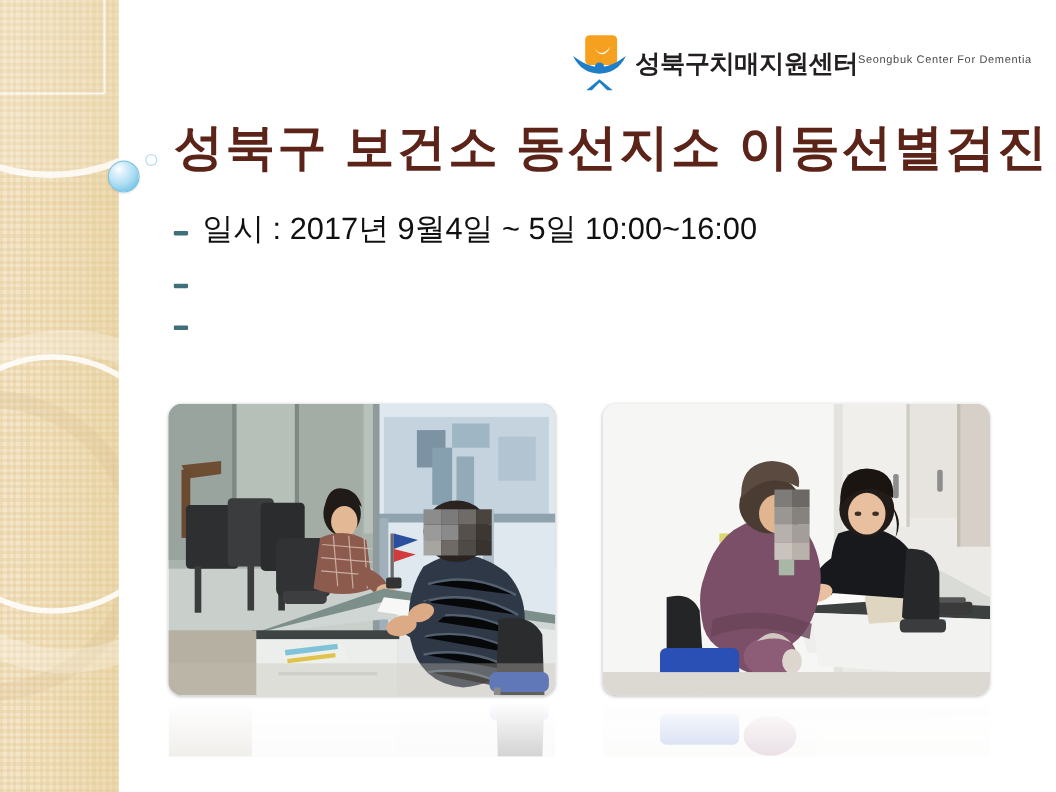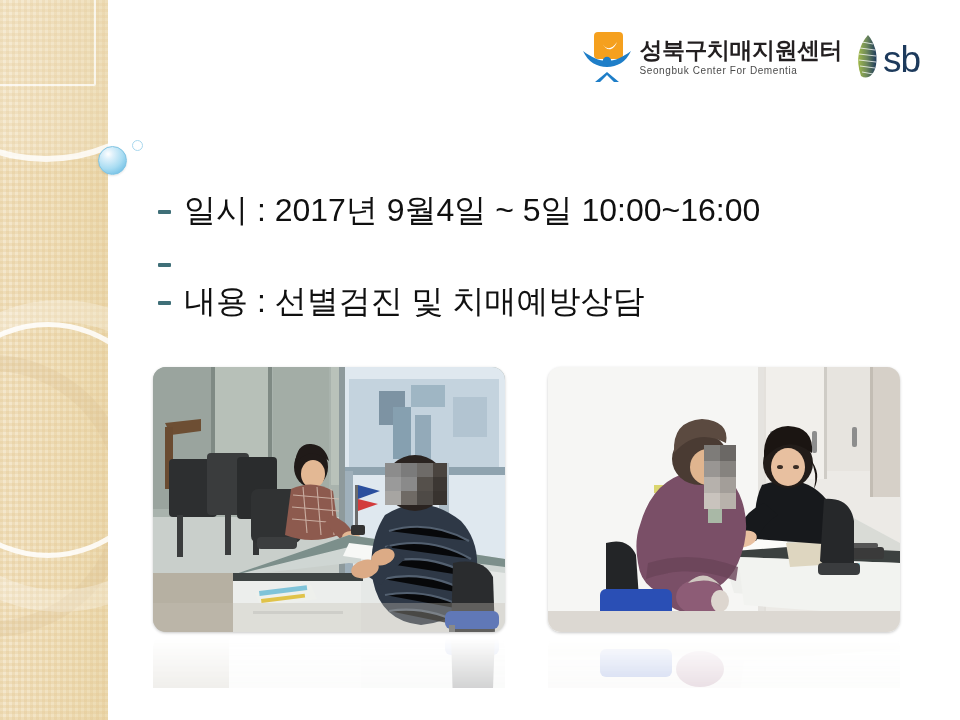"성북구치매지원센터" .logo-text { flex-direction: column -> none }
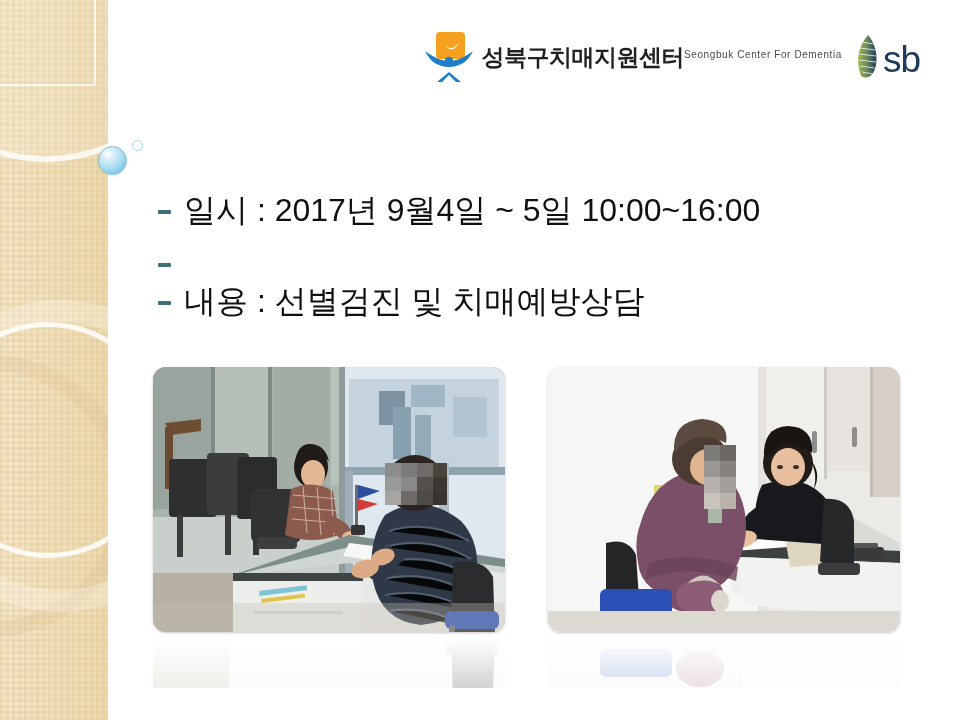"sb" div.logo-sb { html: <div> <svg> <defs> <linearGradient> <stop></stop> <stop></stop> <stop></stop> </linearGradient> </defs> <g> <path></path> <g> <line></line> <line></line> <line></line> <line></line> <line></line> <line></line> </g> </g> <text>sb</text> </svg> </div> -> none }
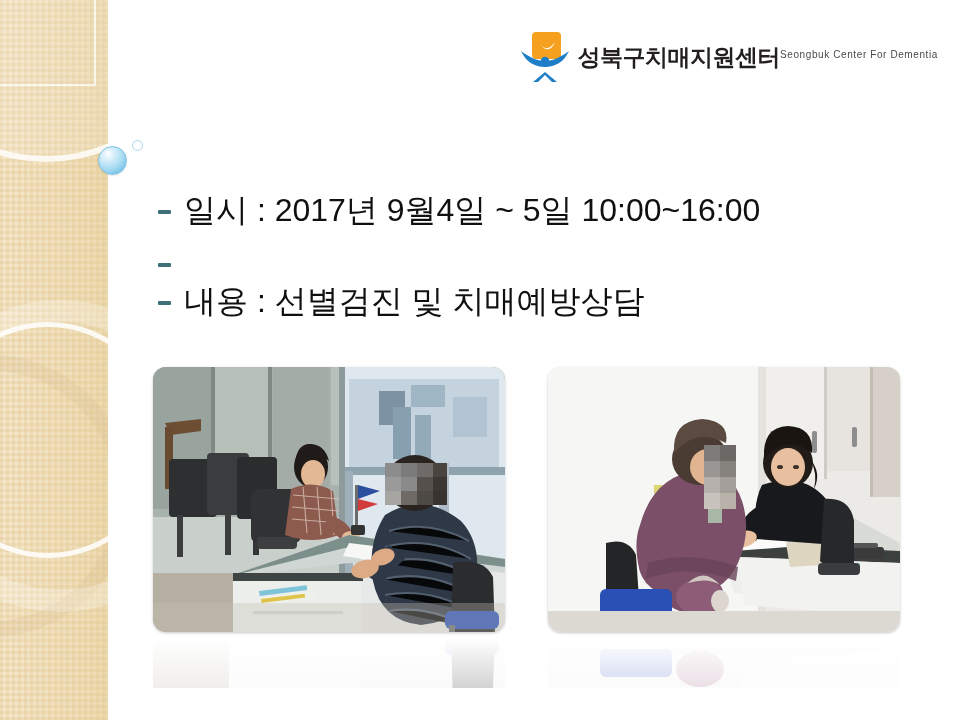"성북구 보건소 동선지소 이동선별검진" div.title { html: none -> <div>성북구 보건소 동선지소 이동선별검진</div> }
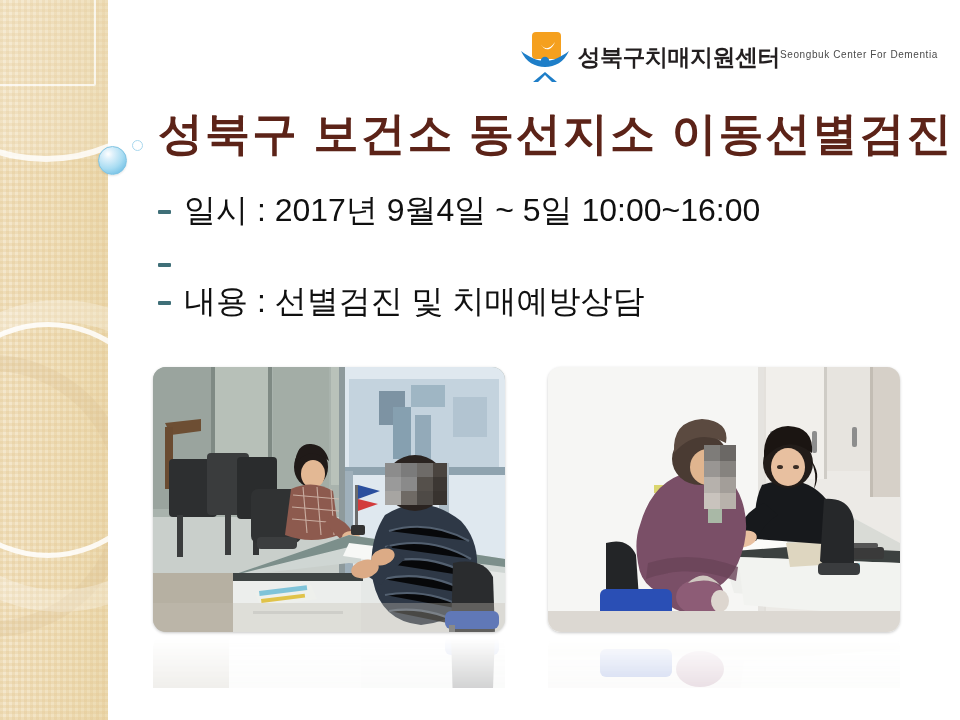"일시 : 2017년 9월4일 ~" .btext { font-size: 32px -> 28px }
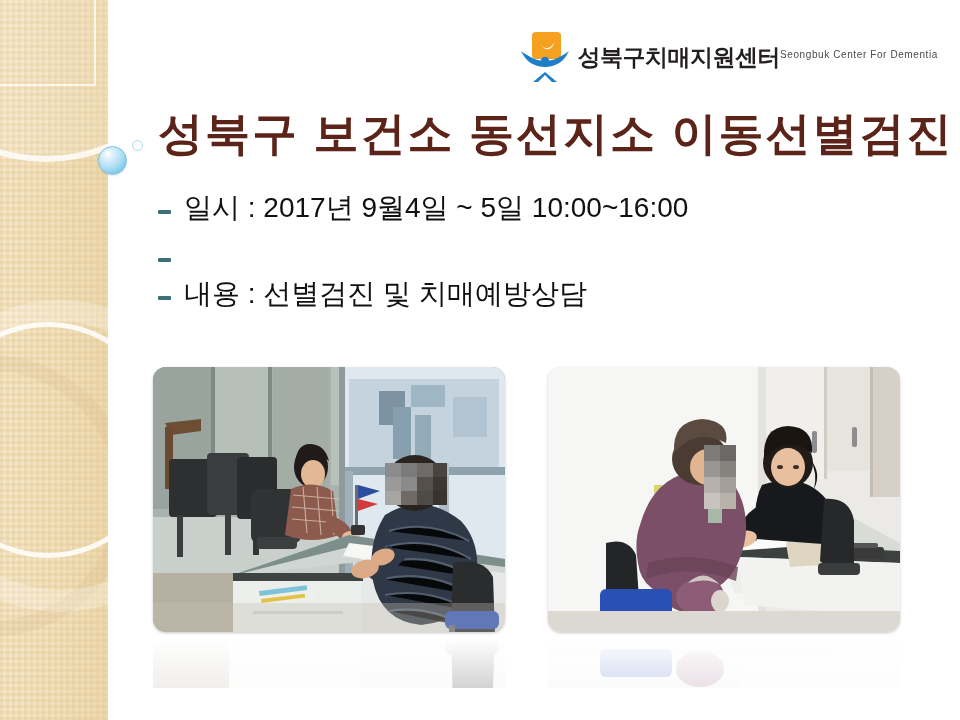"내용 : 선별검진 및 치매예방상담" span.btext { html: <span>내용 : 선별검진 및 치매예방상담</span> -> none }
